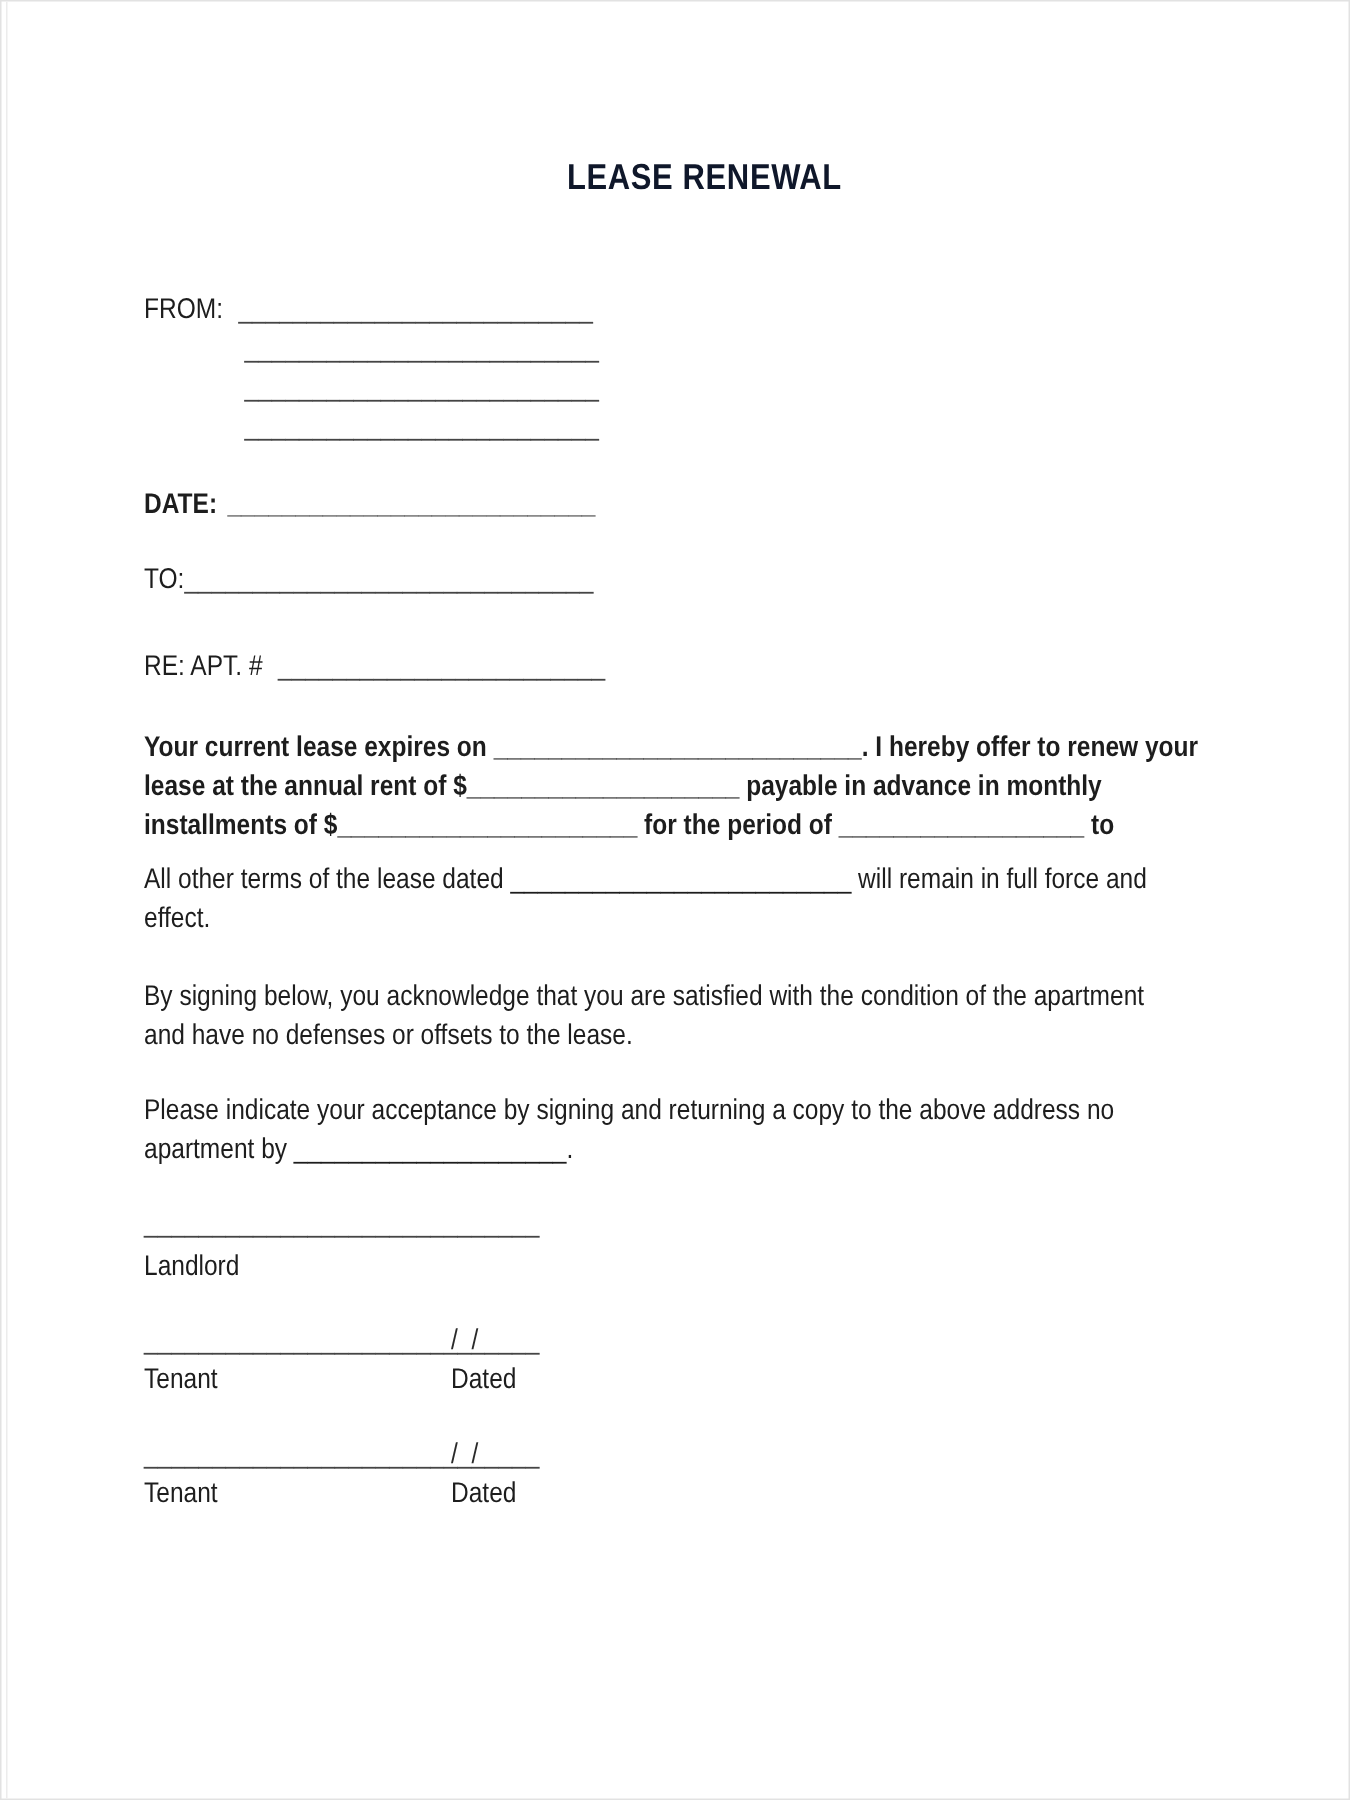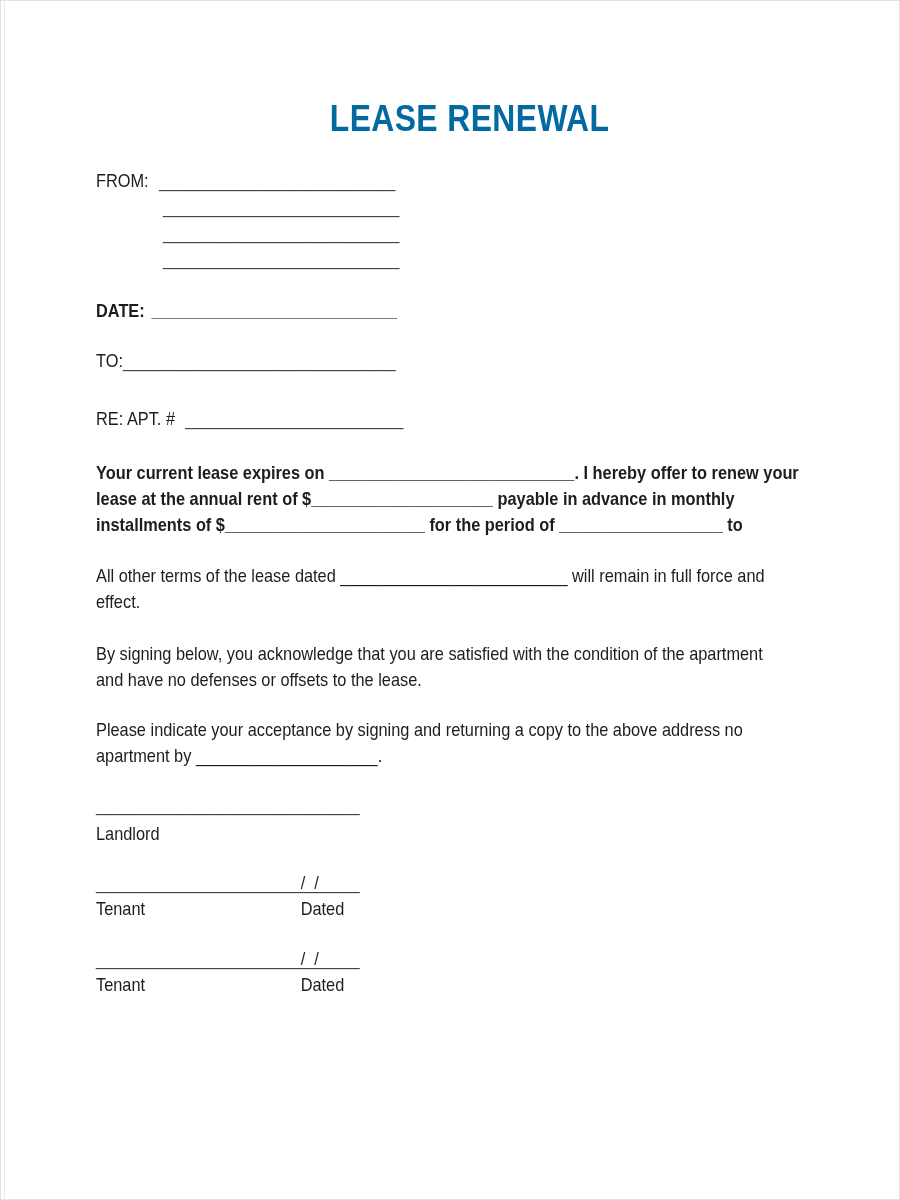"LEASE RENEWAL" h1.doc-title { color: #0369a1 -> #0f172a; font-size: 37px -> 24px }
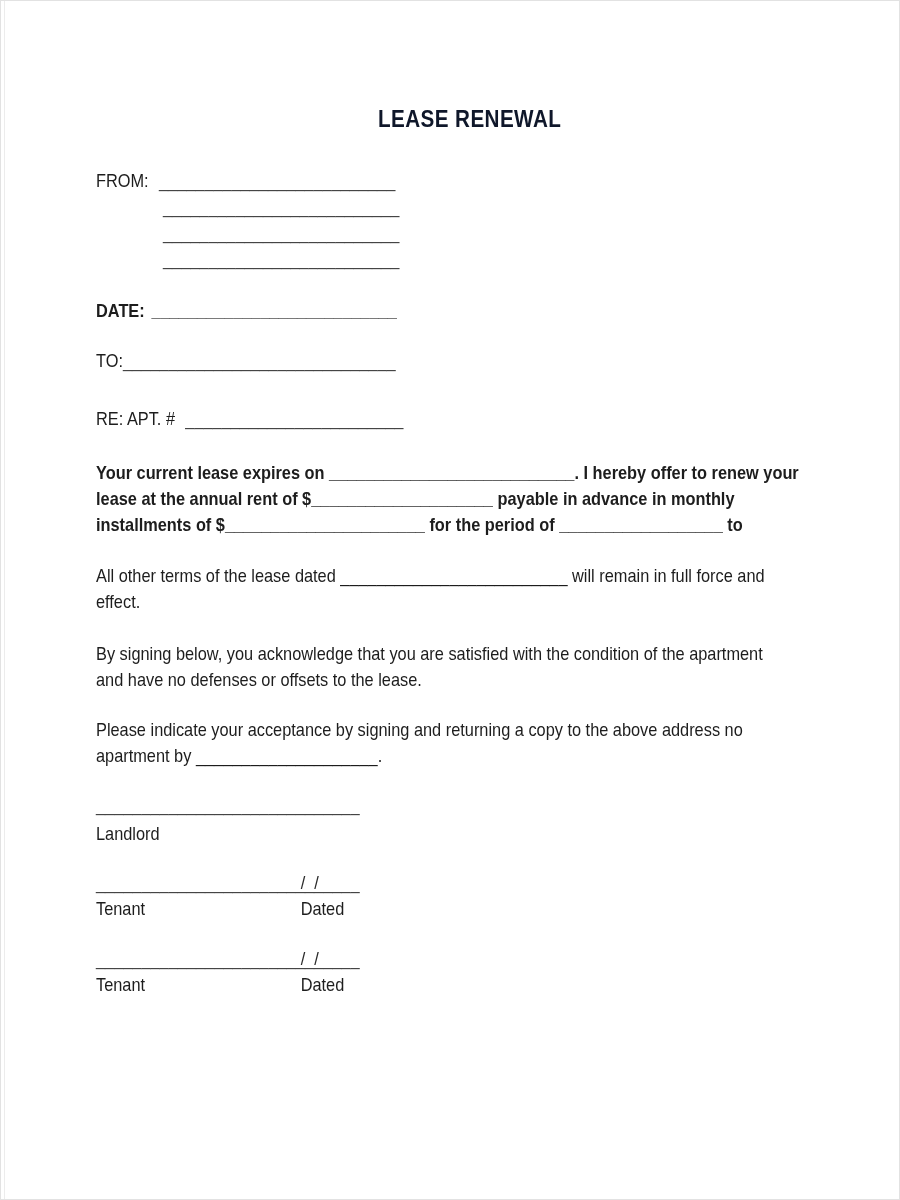"FROM: __________________________" .sec-from { margin-top: 31px -> 57px }
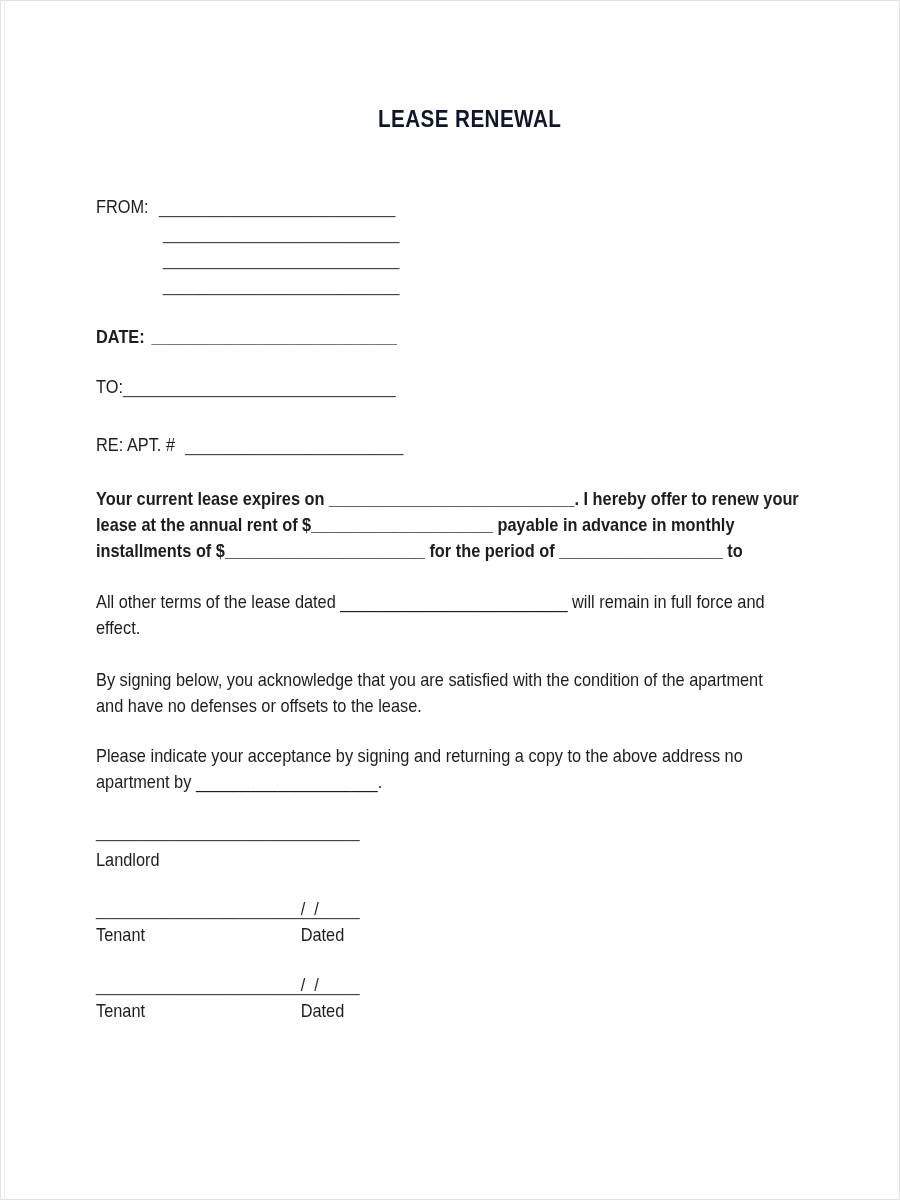"All other terms of the" .p2 { margin-top: 25px -> 10px }
